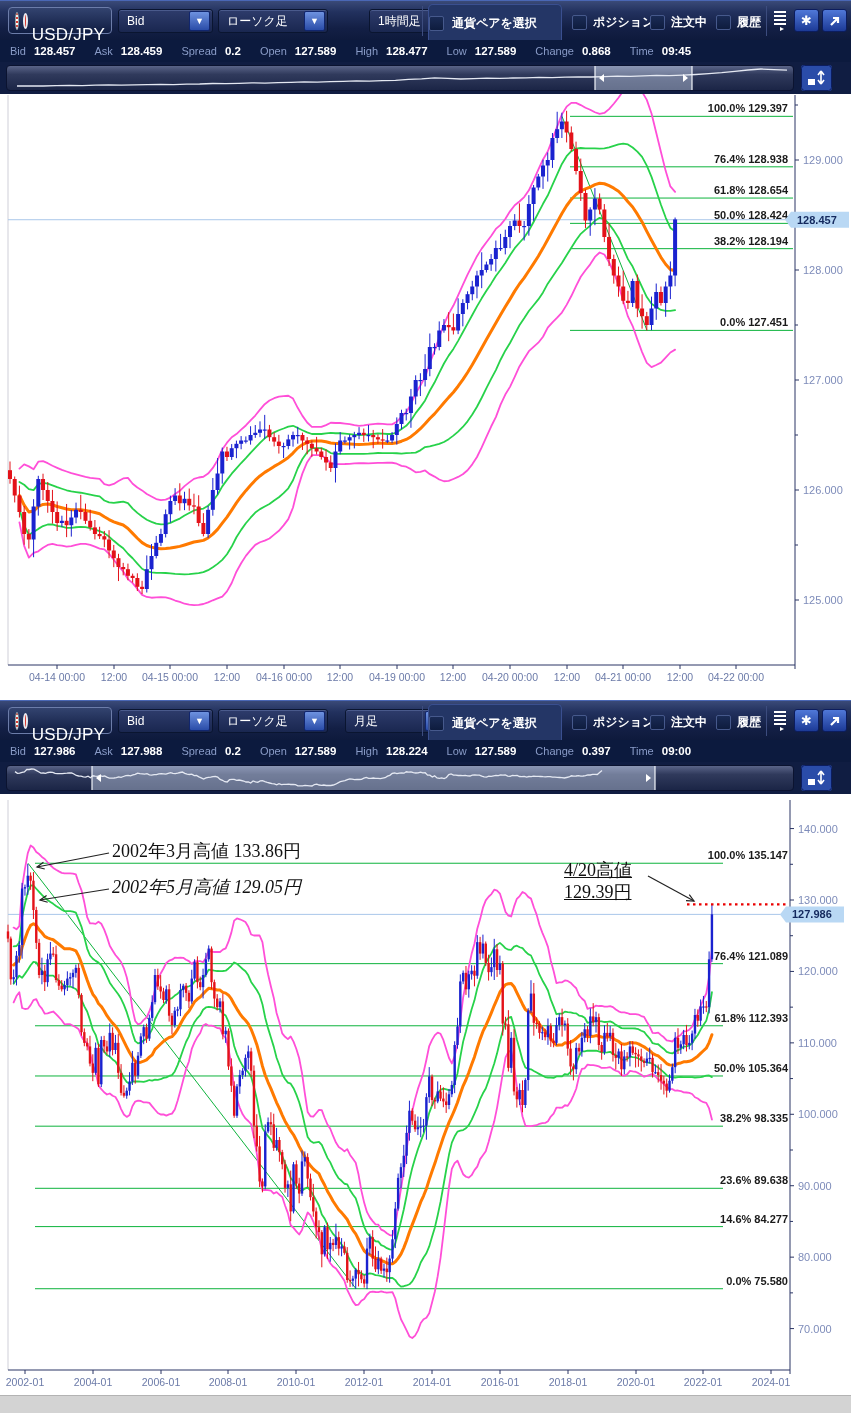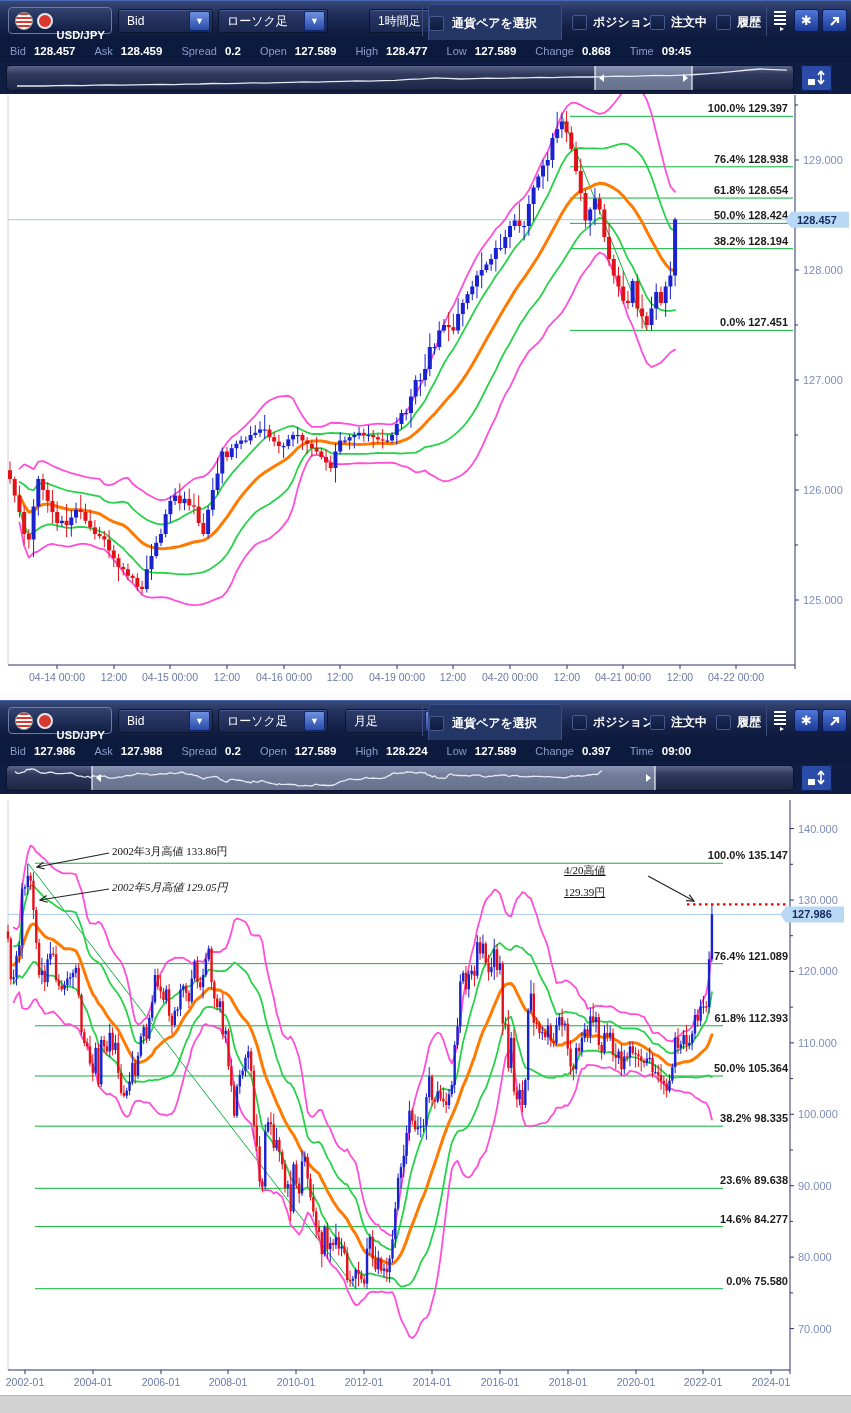"USD/JPY" .pair-label { font-size: 11px -> 17px; font-weight: bold -> normal }
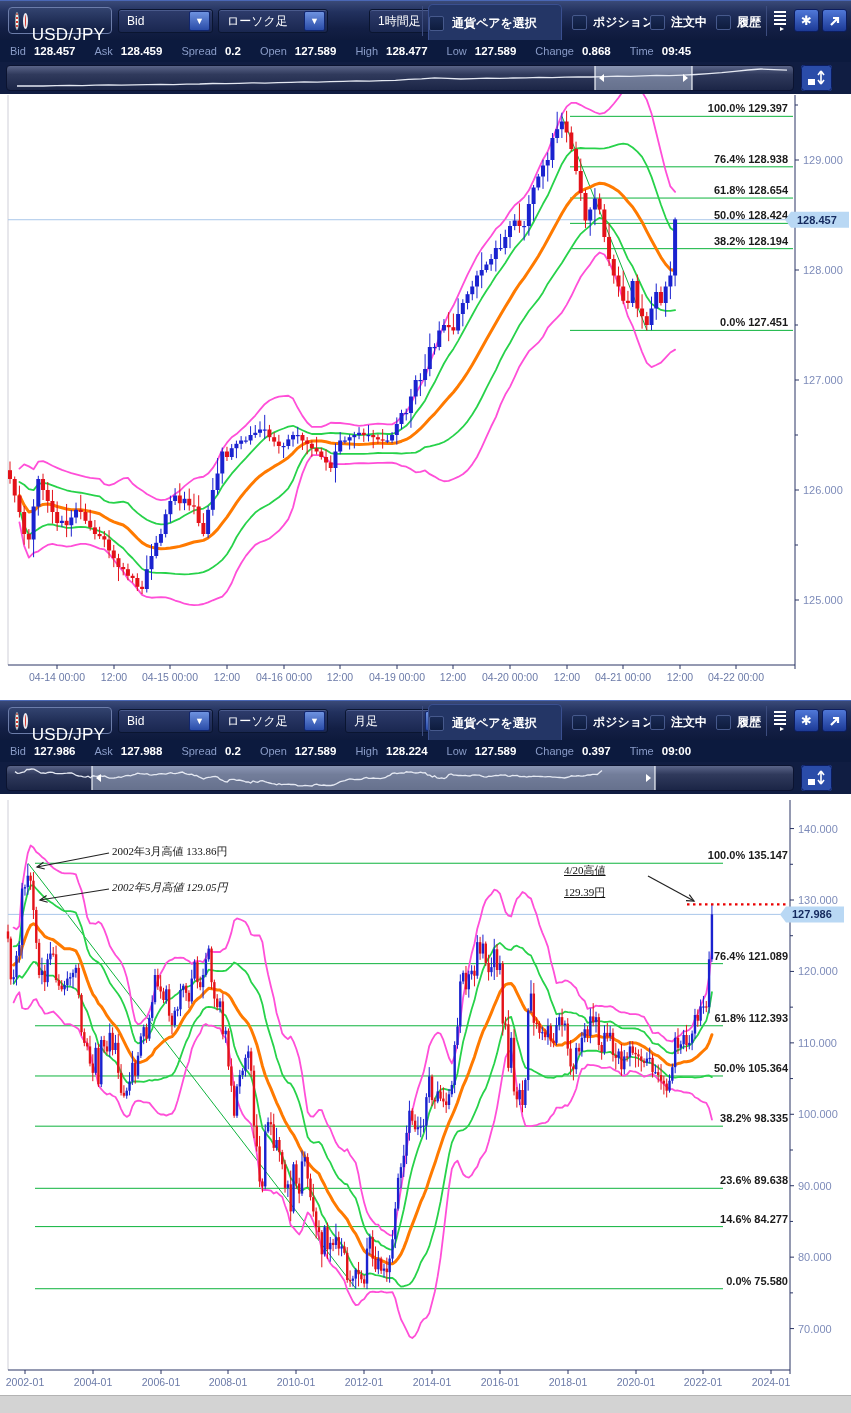"2002年3月高値 133.86円" .anno { font-size: 11px -> 18px }
